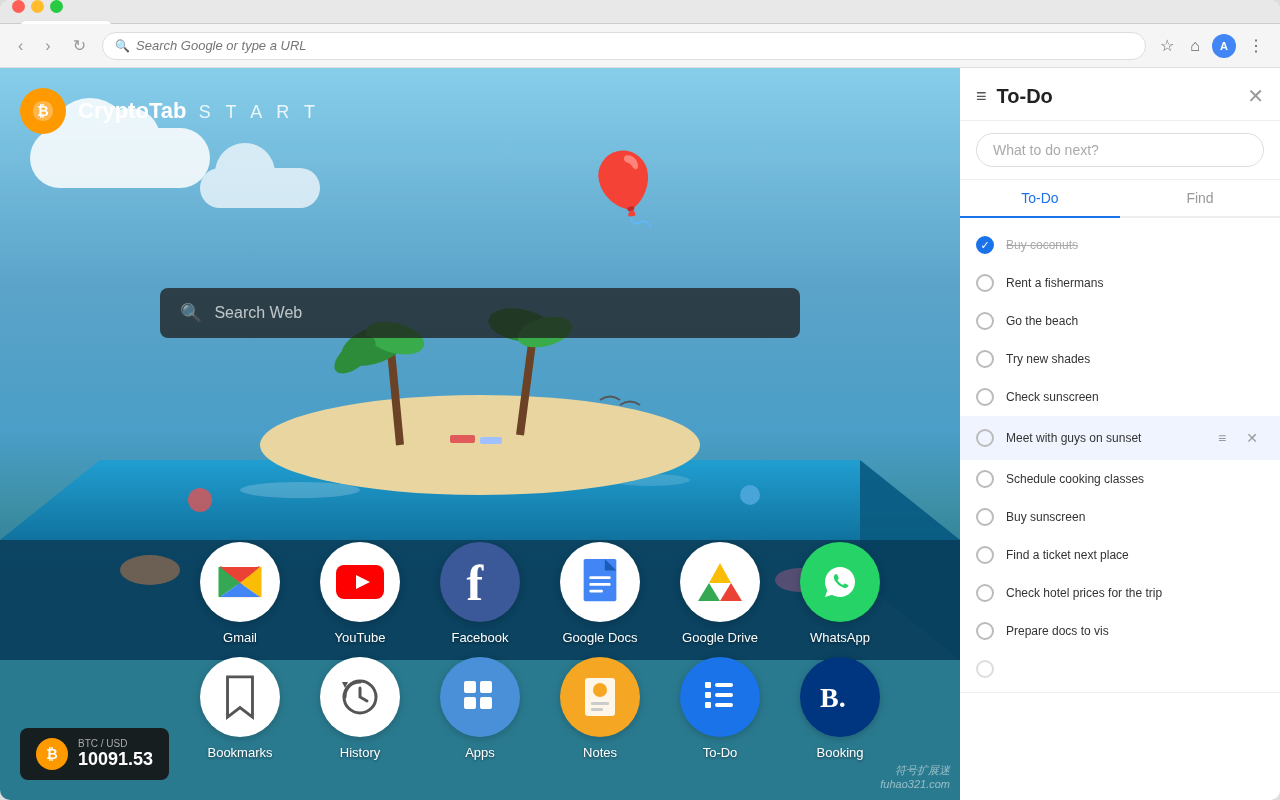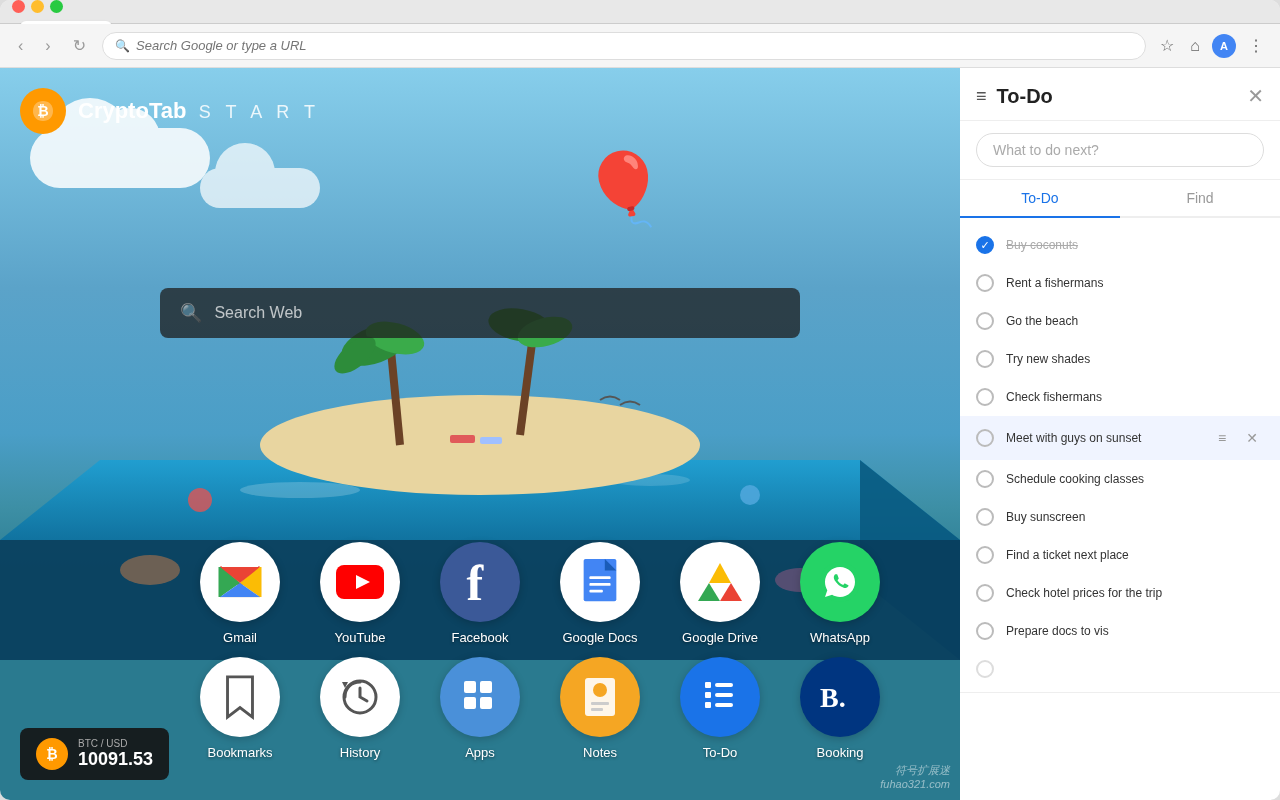"Check fishermans" span.todo-text { text: fishermans -> sunscreen }
